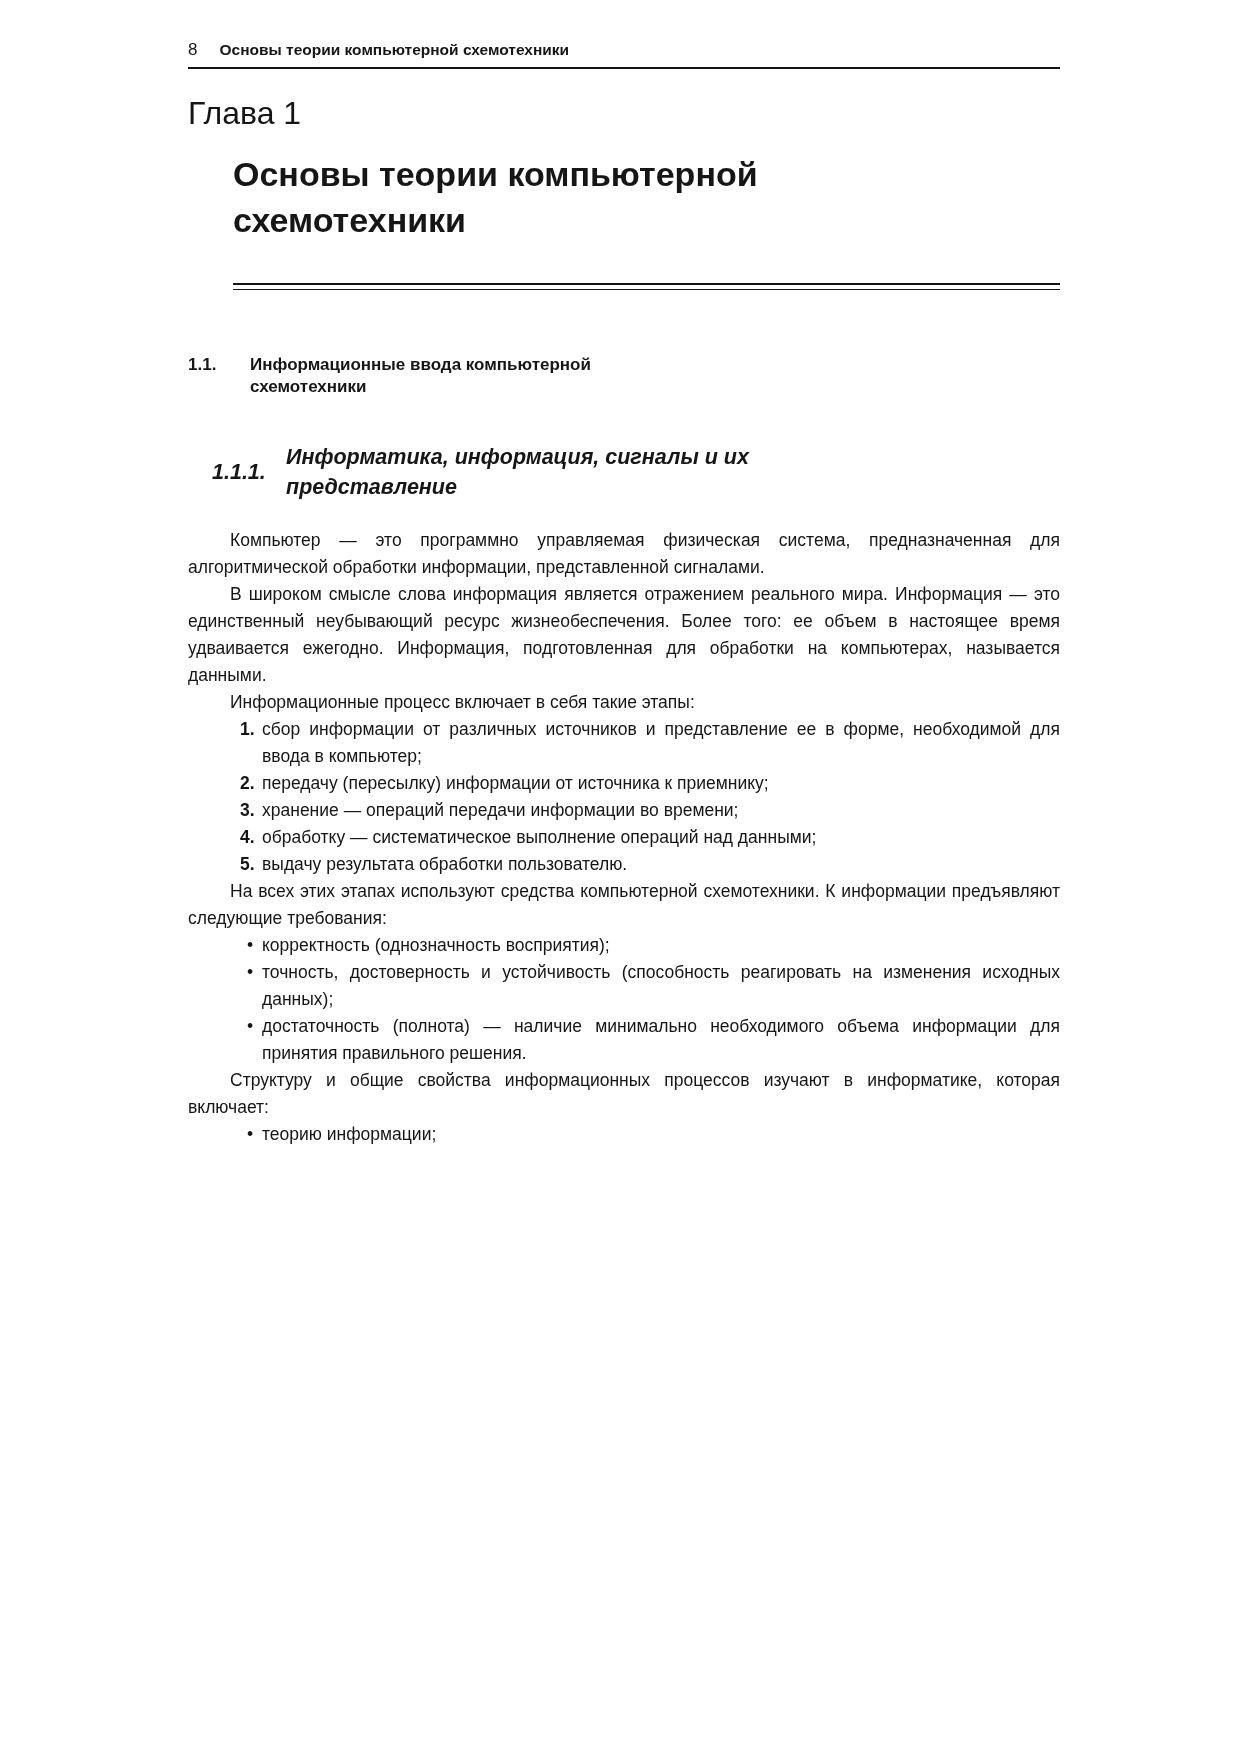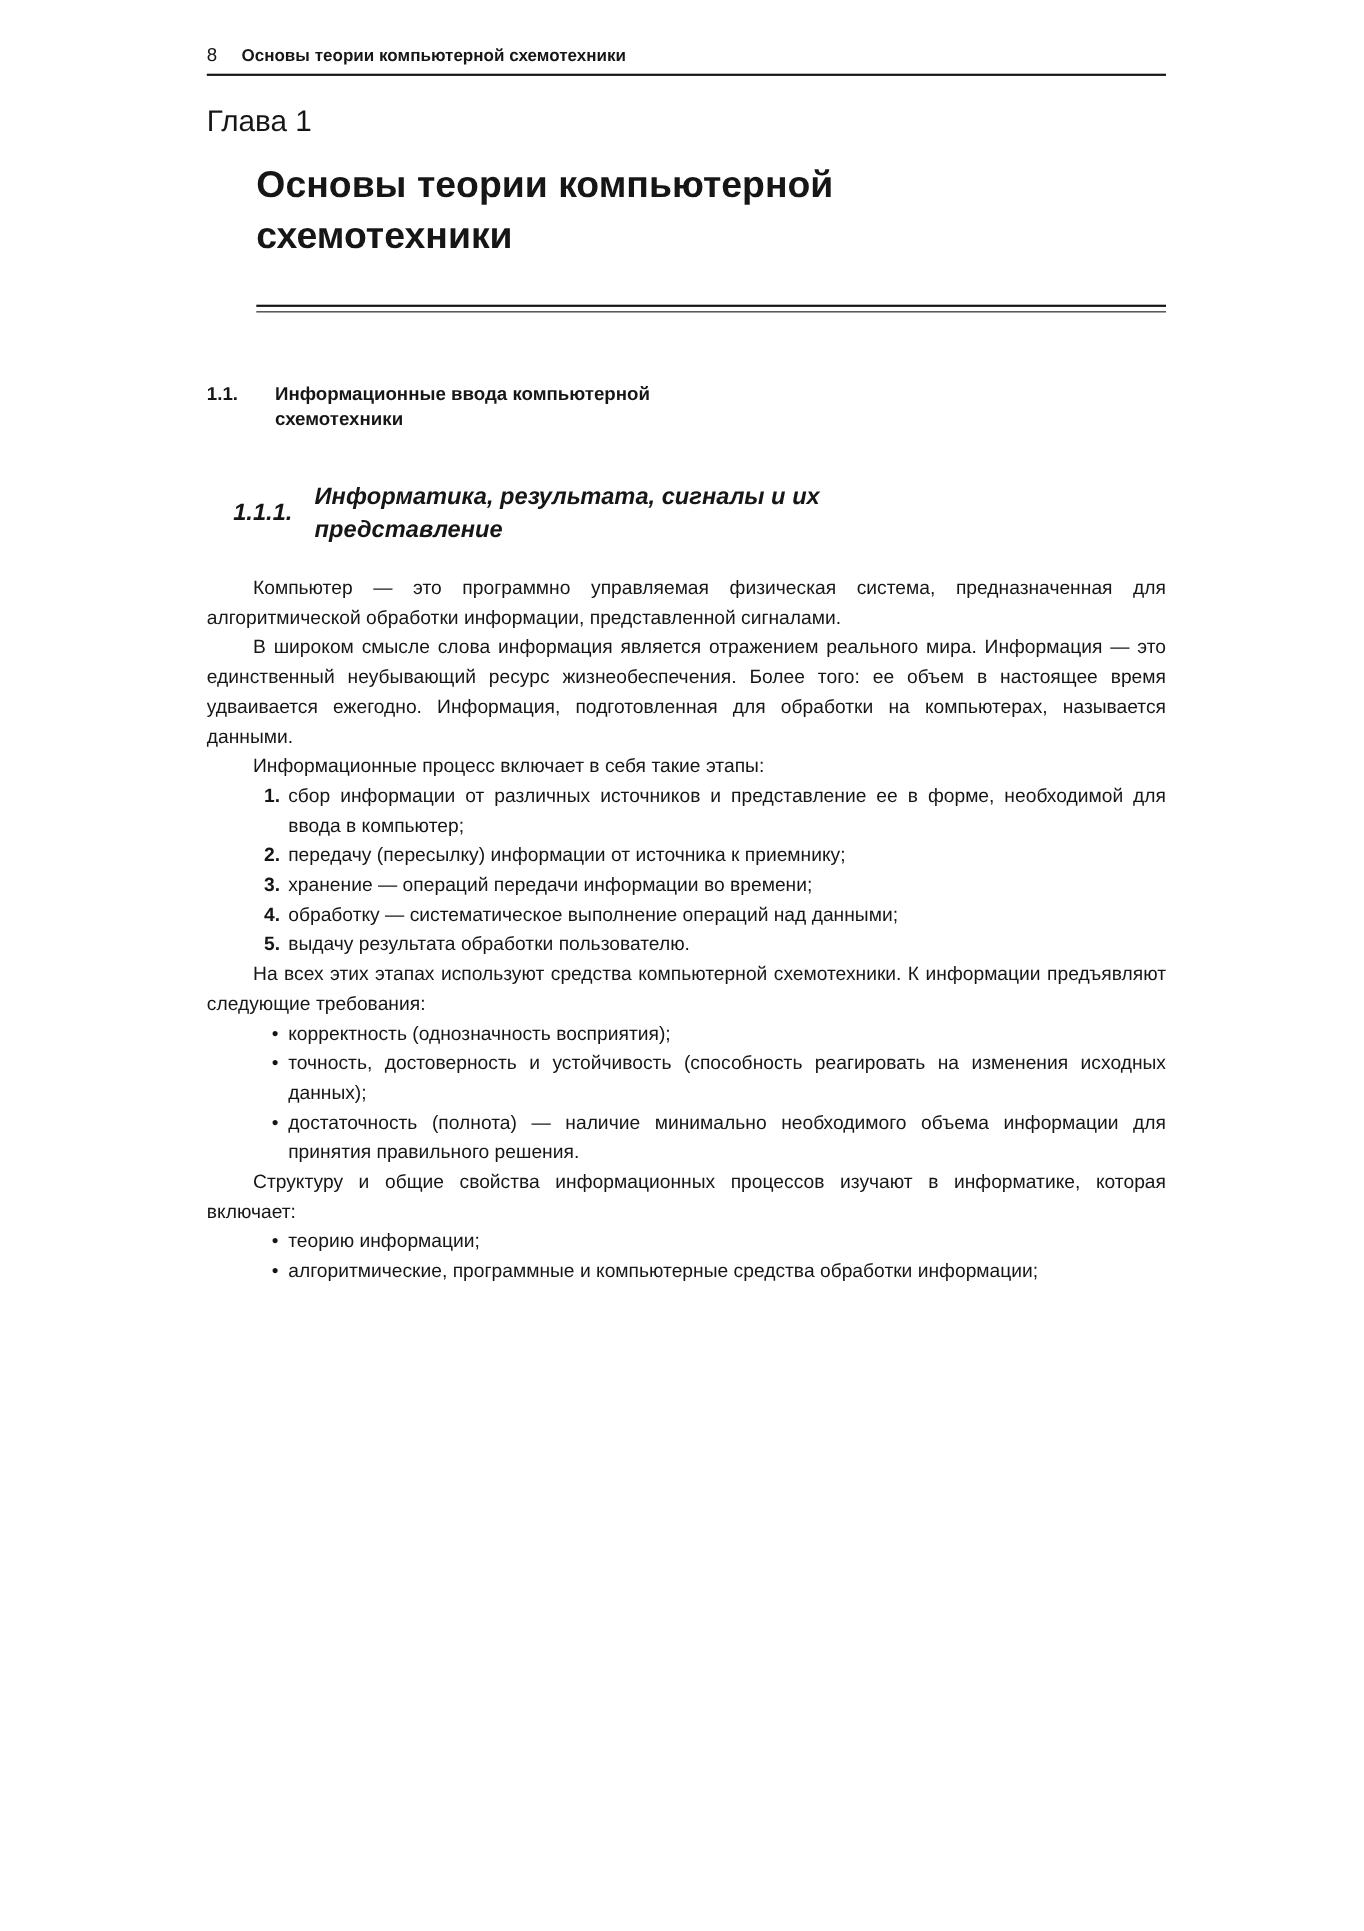"Глава 1" .chapter-label { font-size: 27px -> 32px }
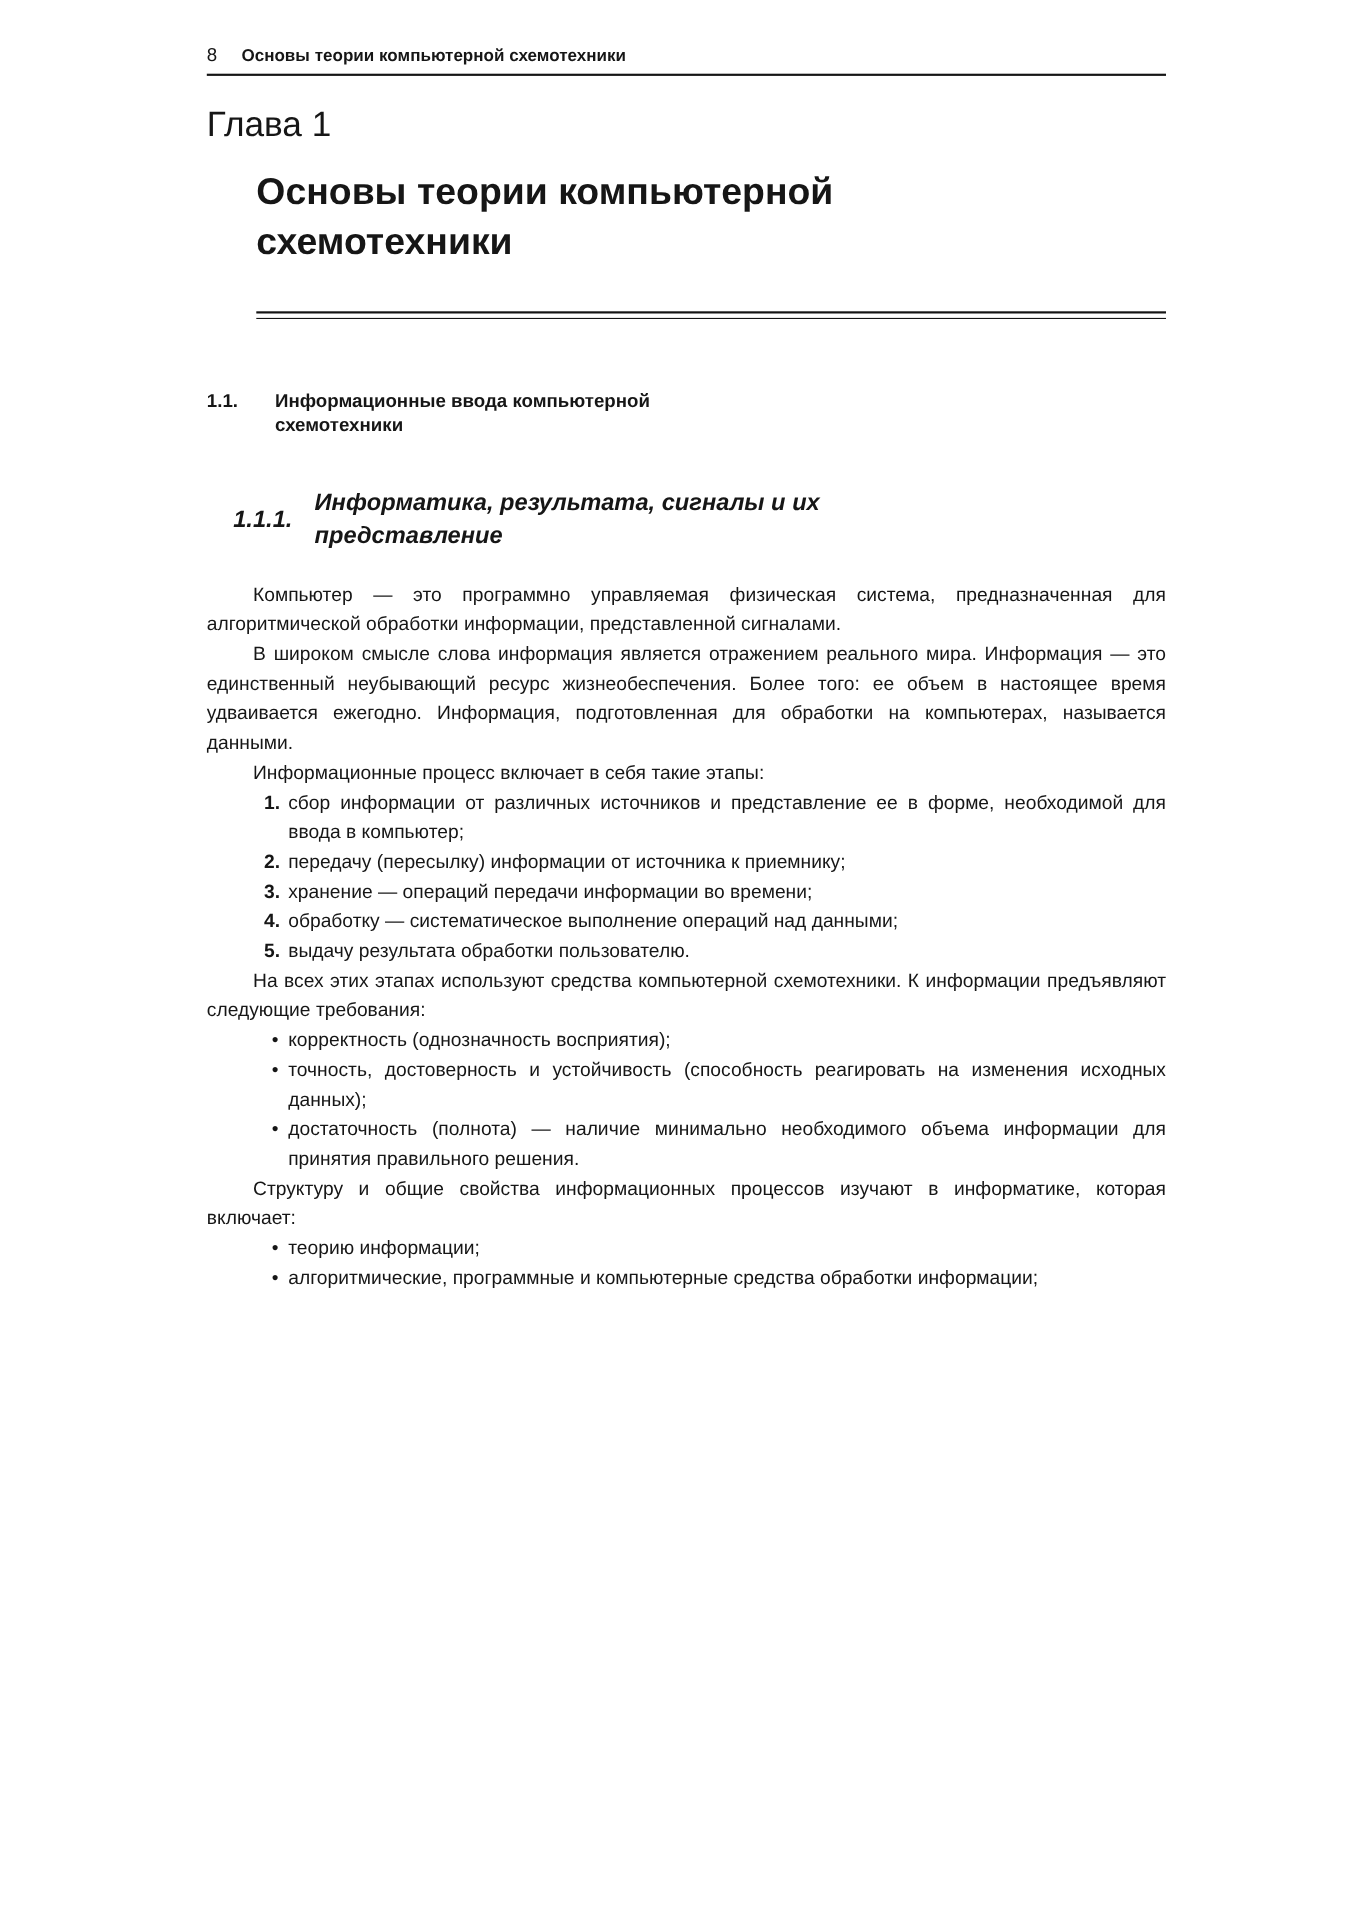"Информатика, результата, сигналы и их" span.subsection-text { text: результата -> информация }
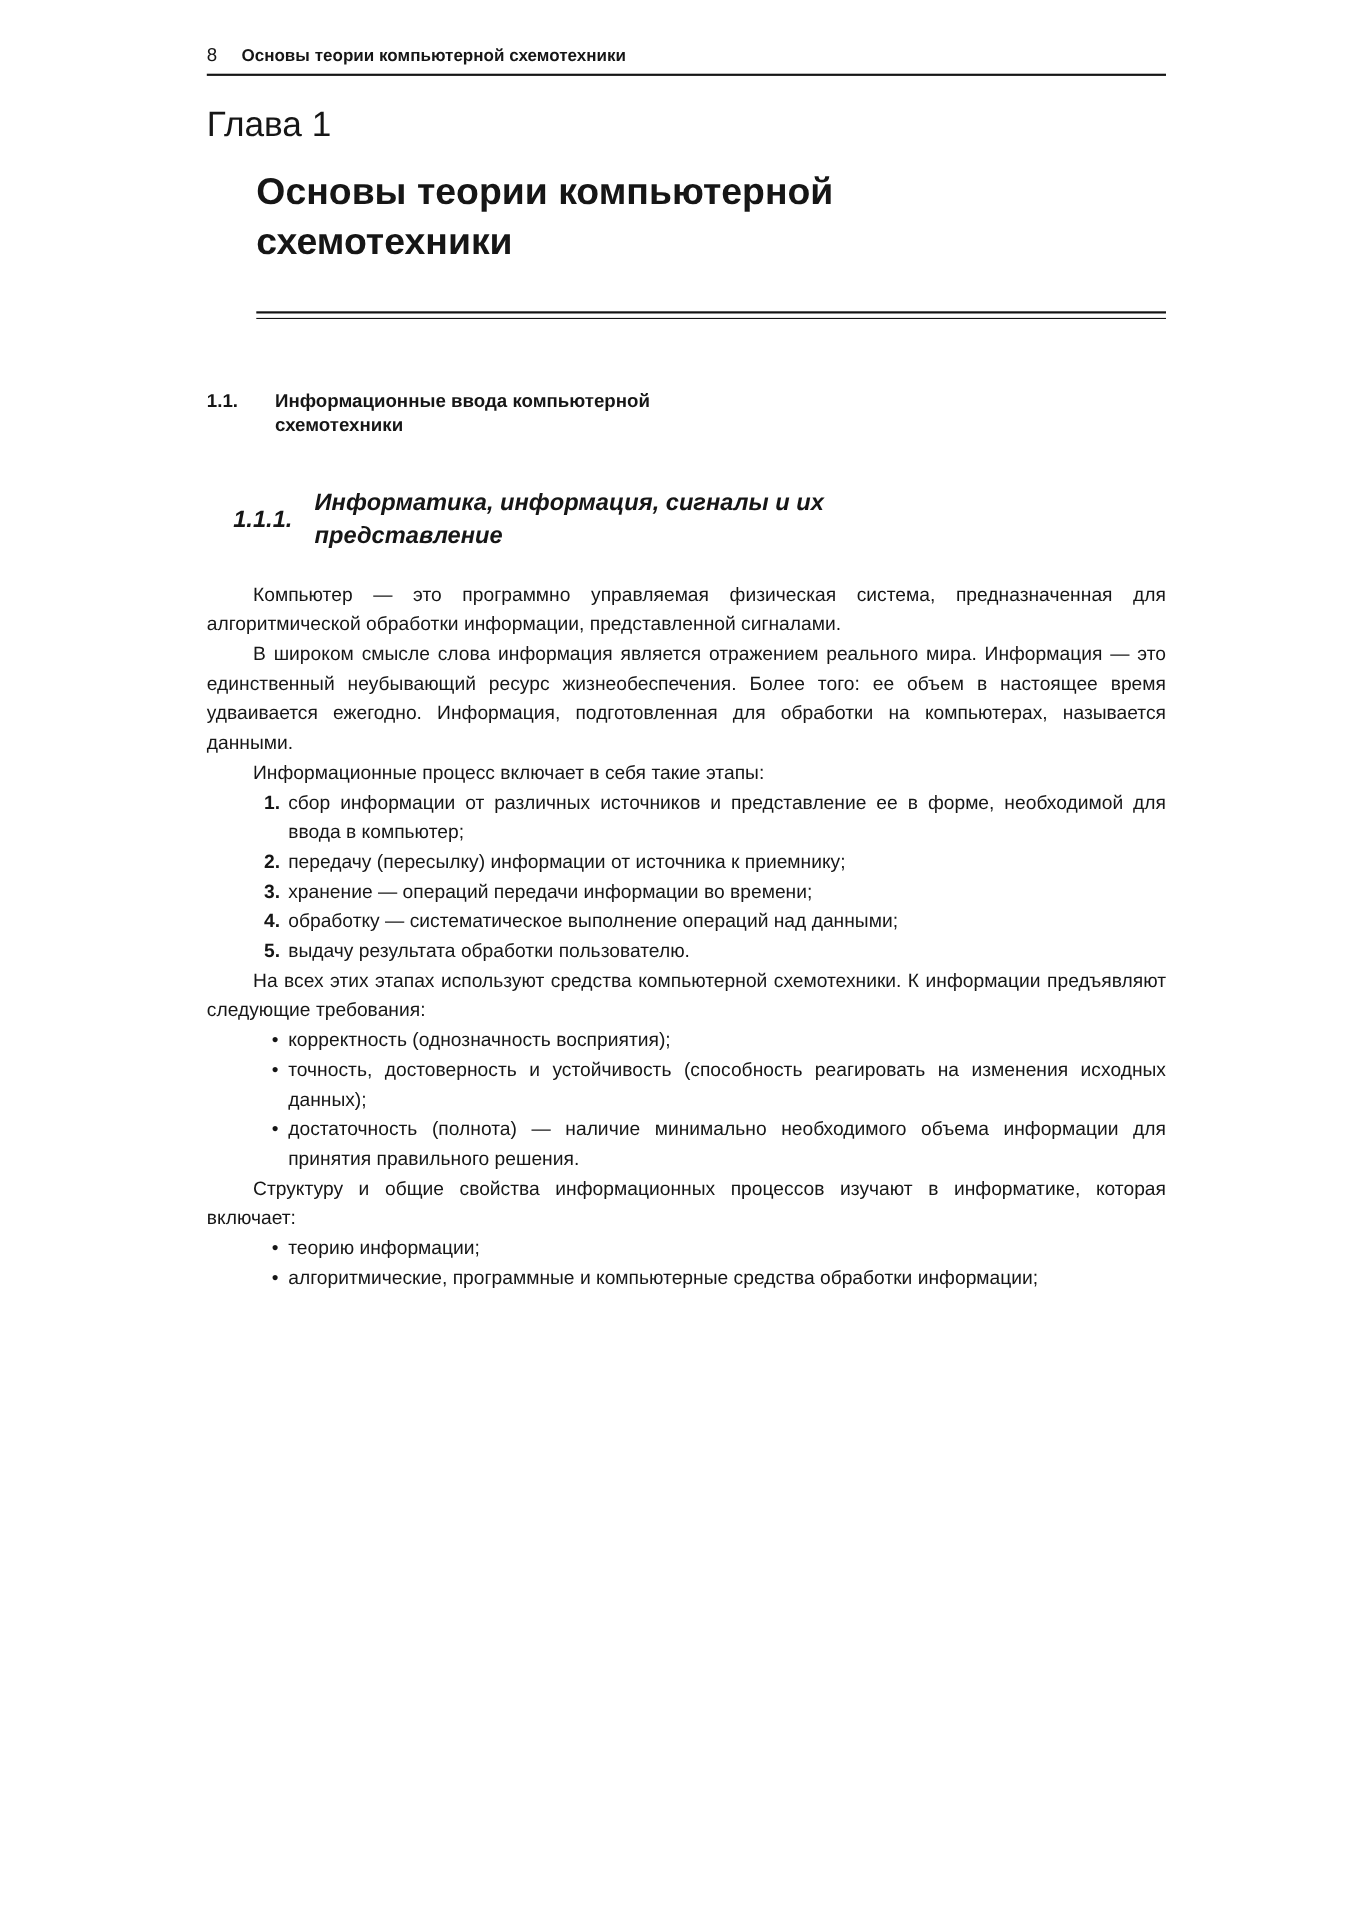"алгоритмические, программные и" div.list-item { html: <div> <span></span> <span>алгоритмические, программные и компьютерные средства обработки информации;</span> </div> -> none }
